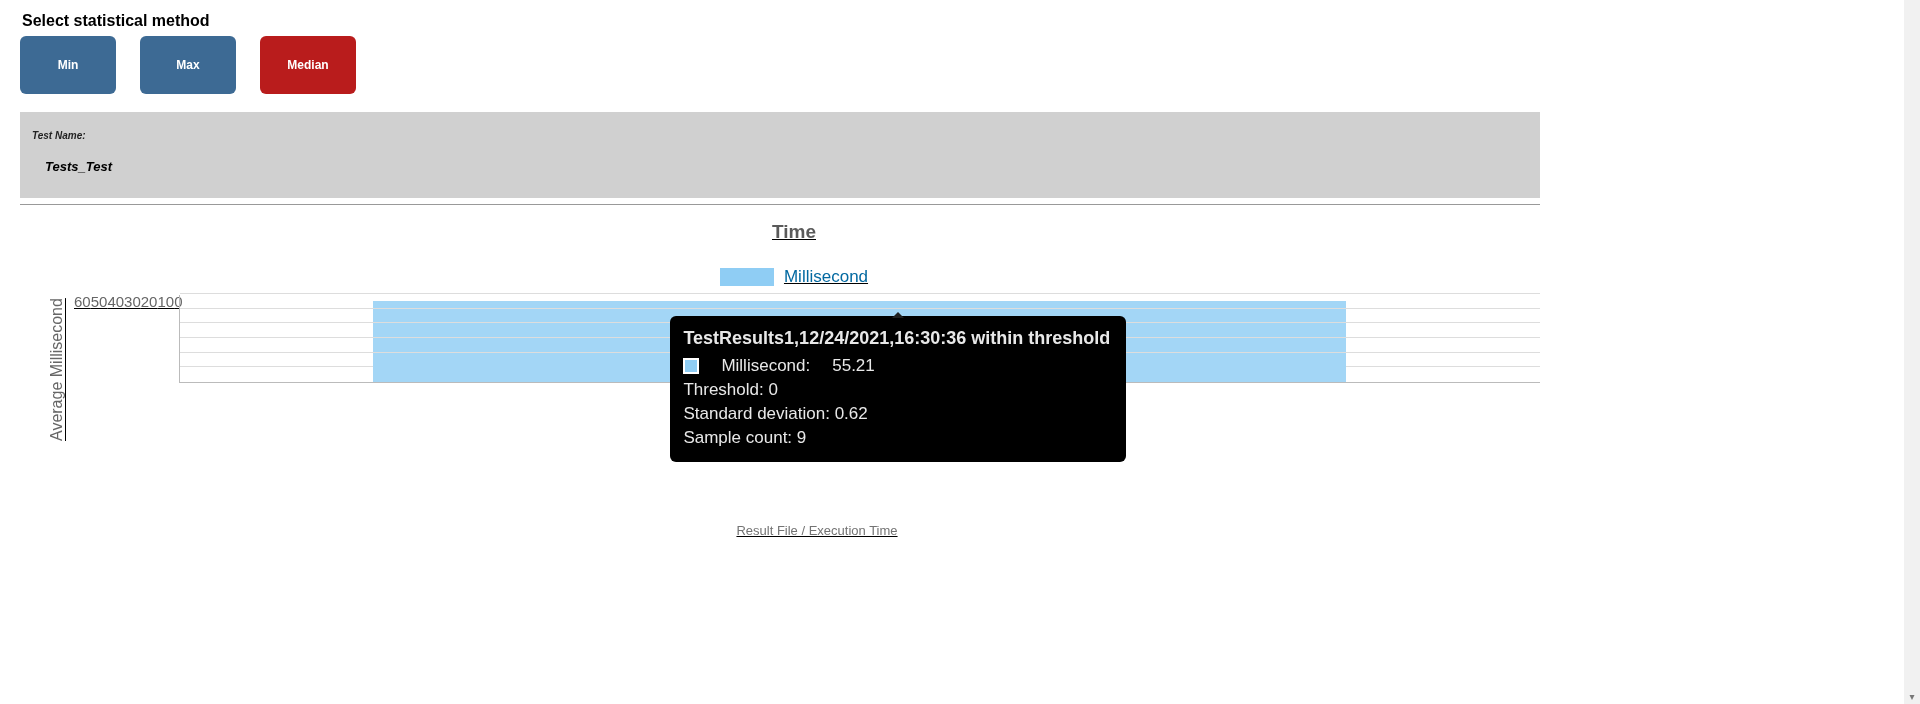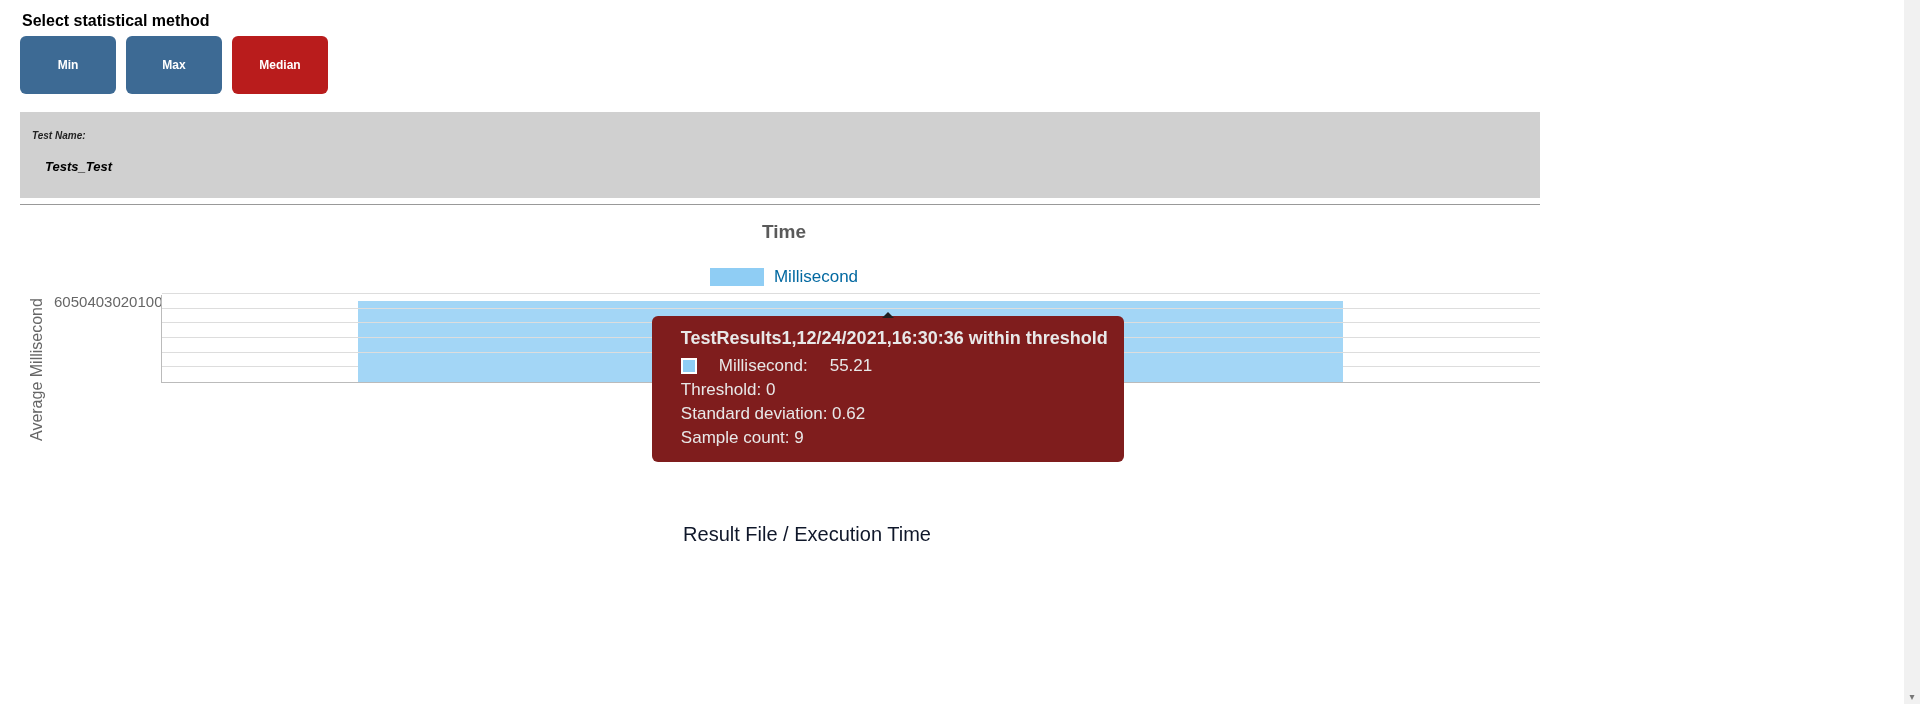"Min" .btn-row { gap: 10px -> 24px }
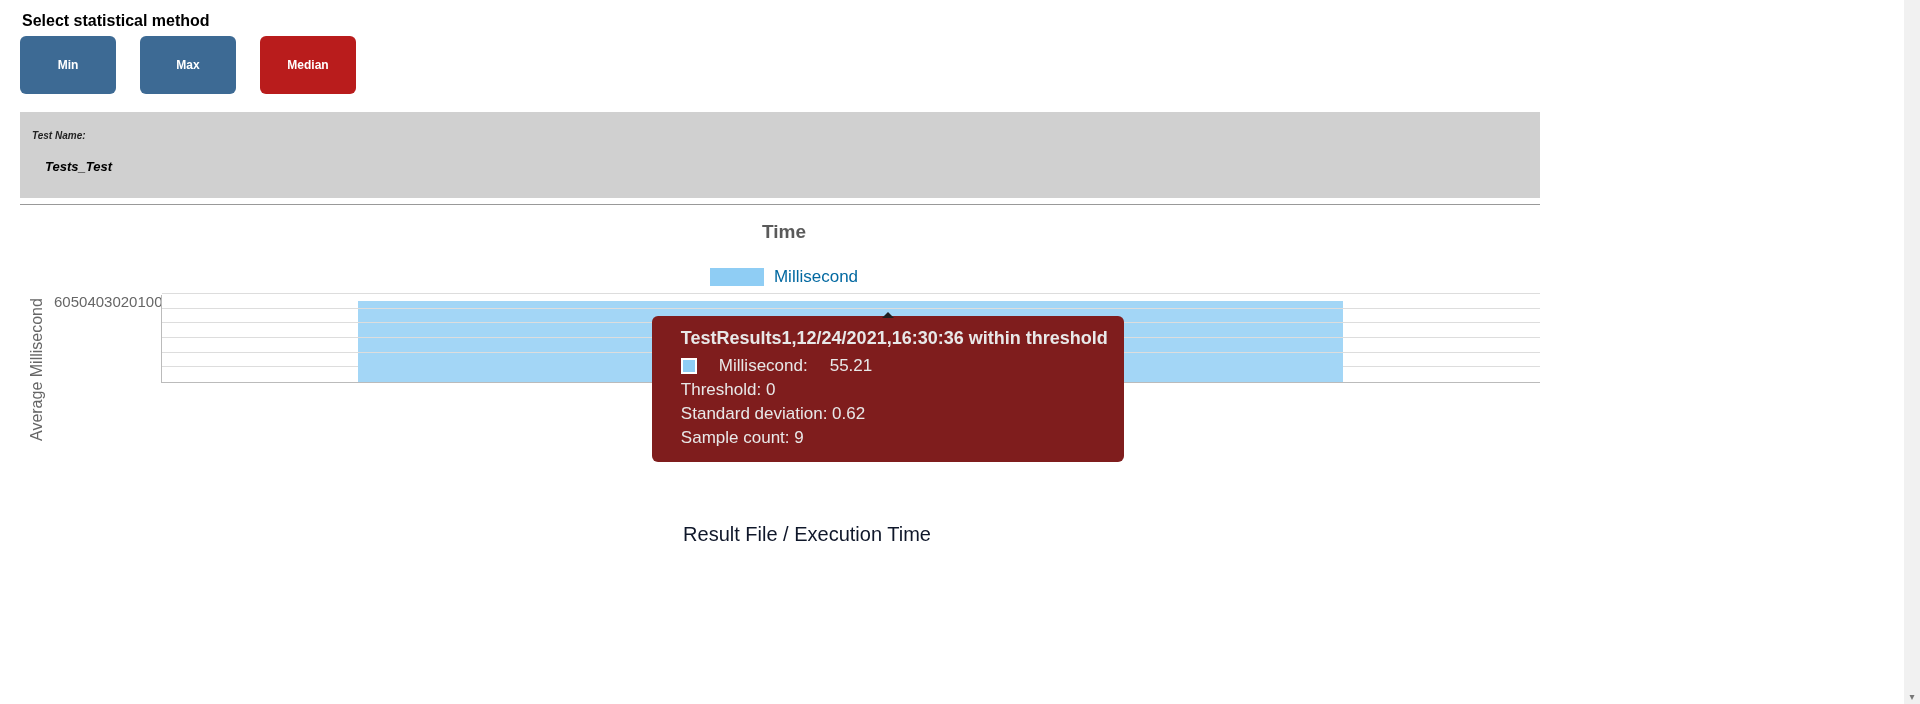"Time" .chart-wrap { margin-left: 8px -> 28px; text-decoration: none -> underline }
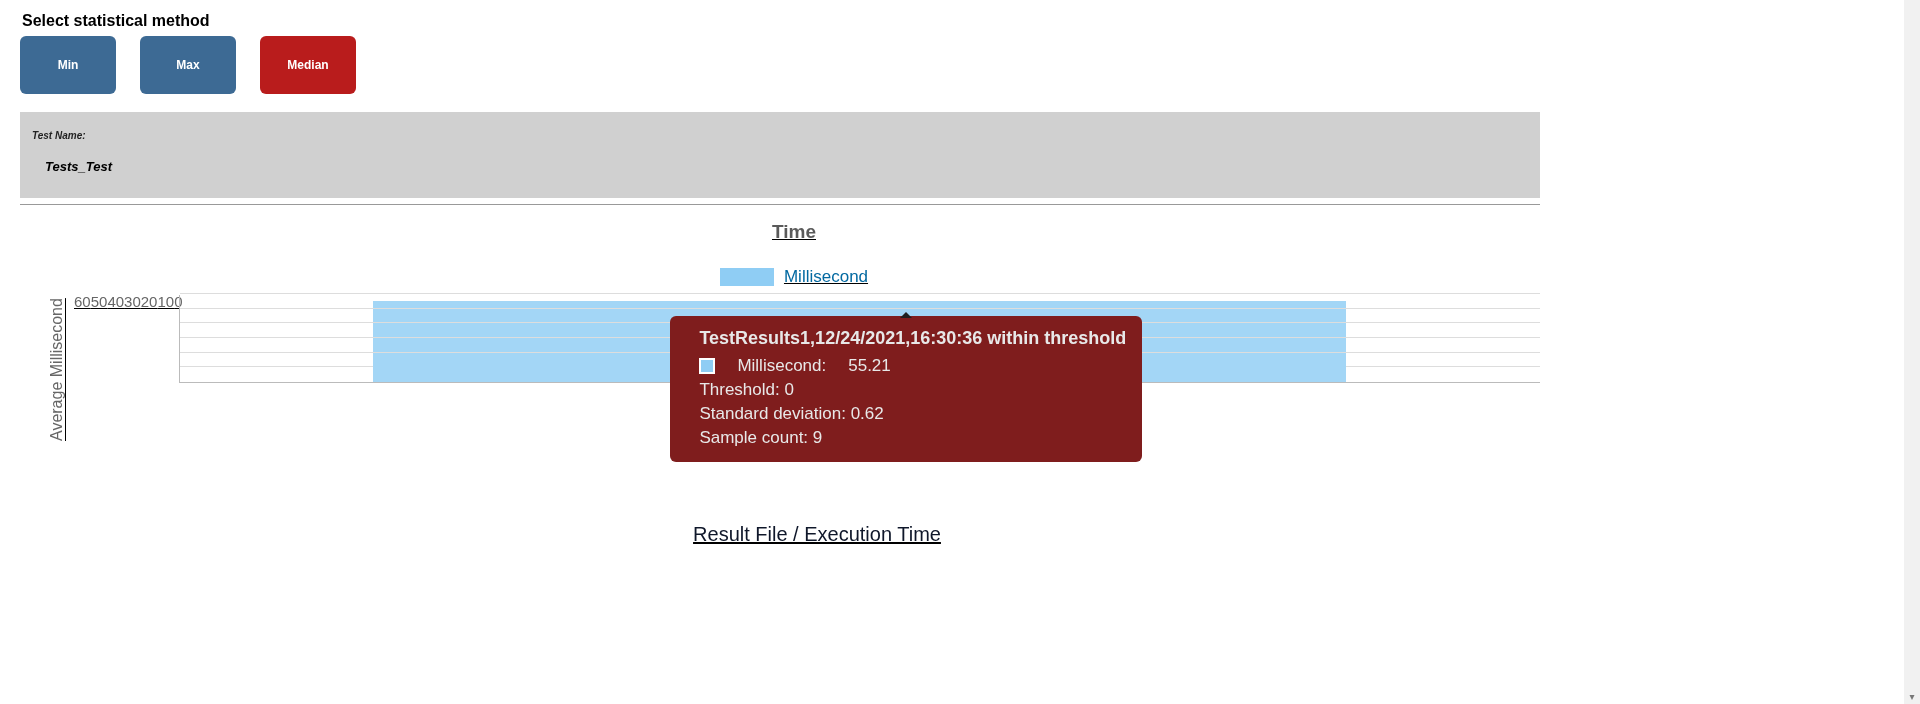"TestResults1,12/24/2021,16:30:36 within" .tooltip { background: #7f1d1d -> #000000; padding: 10px 16px 12px 29px -> 10px 16px 12px 13px }
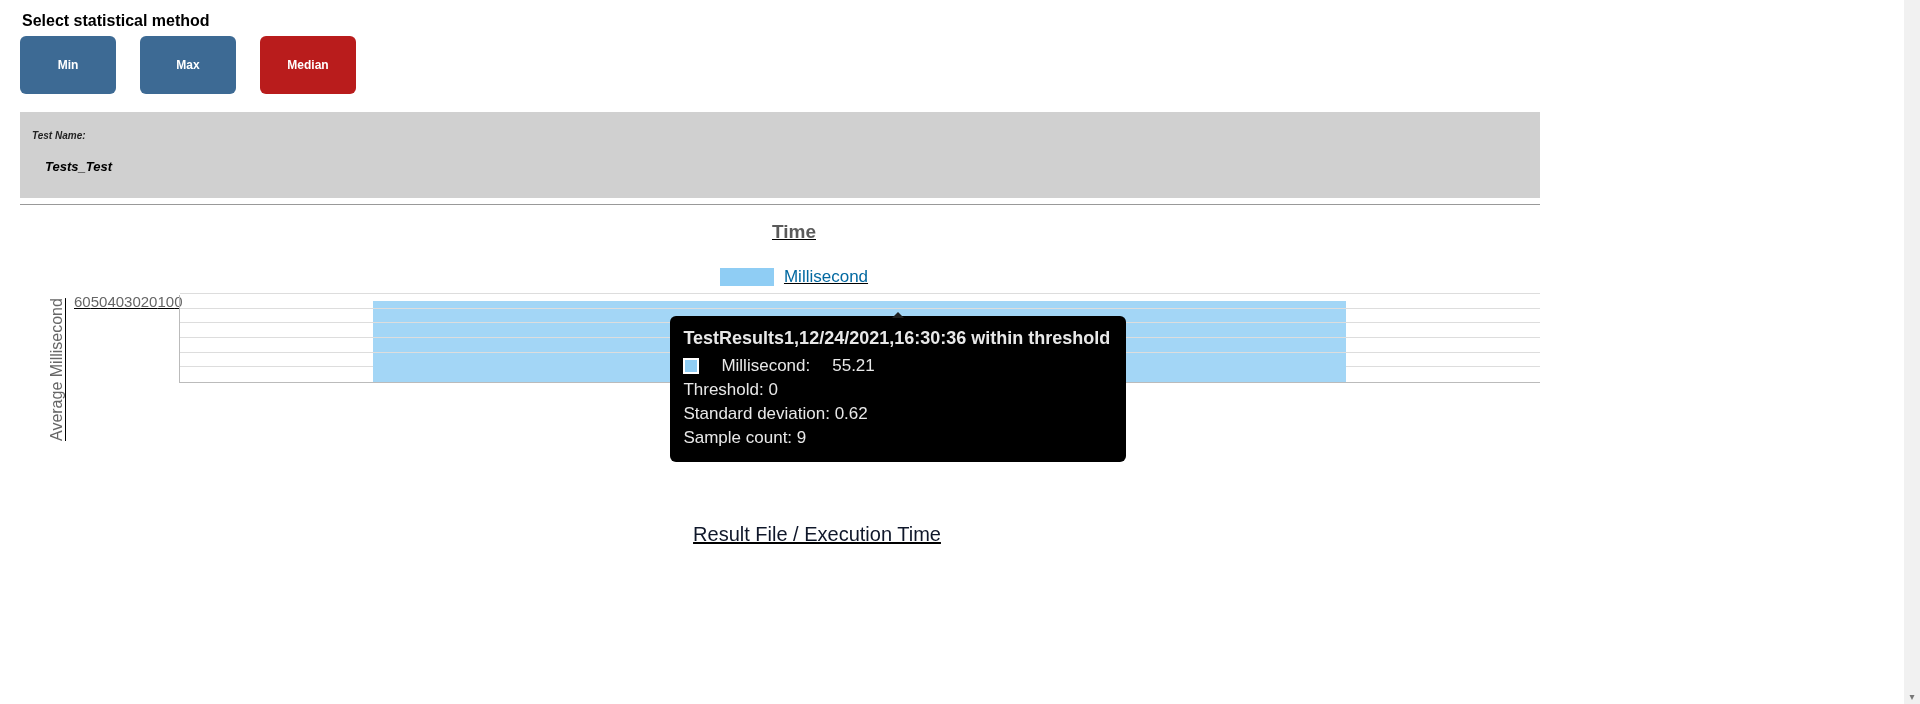"Result File / Execution Time" .x-axis-label { color: #0f172a -> #737373; font-size: 20px -> 13px }
